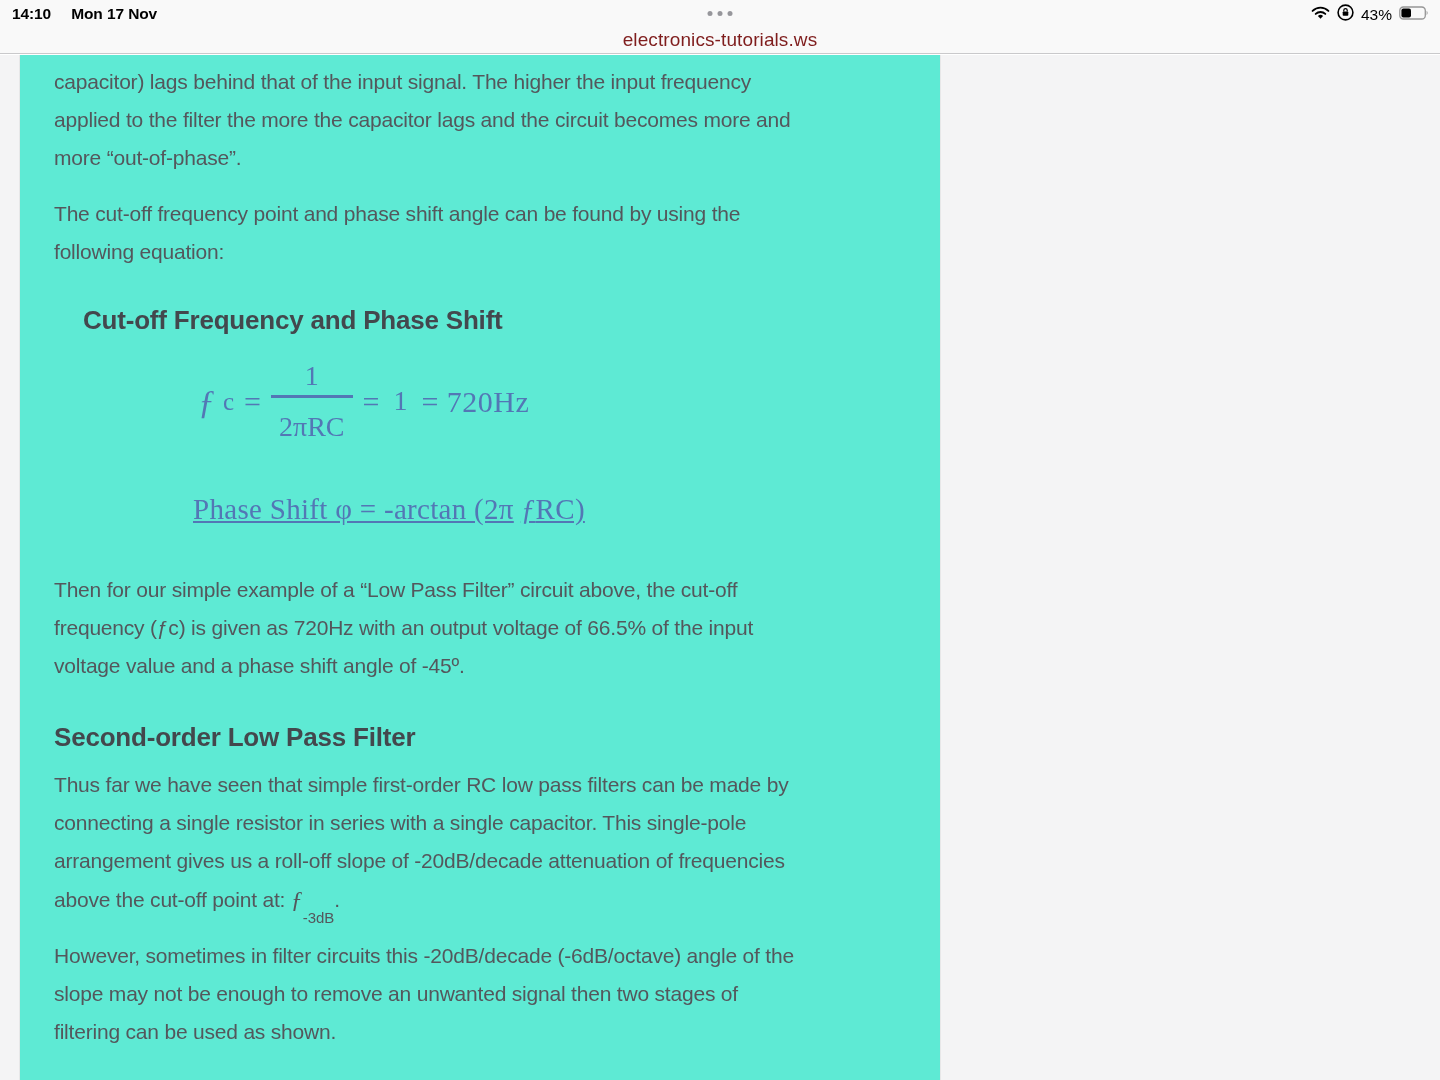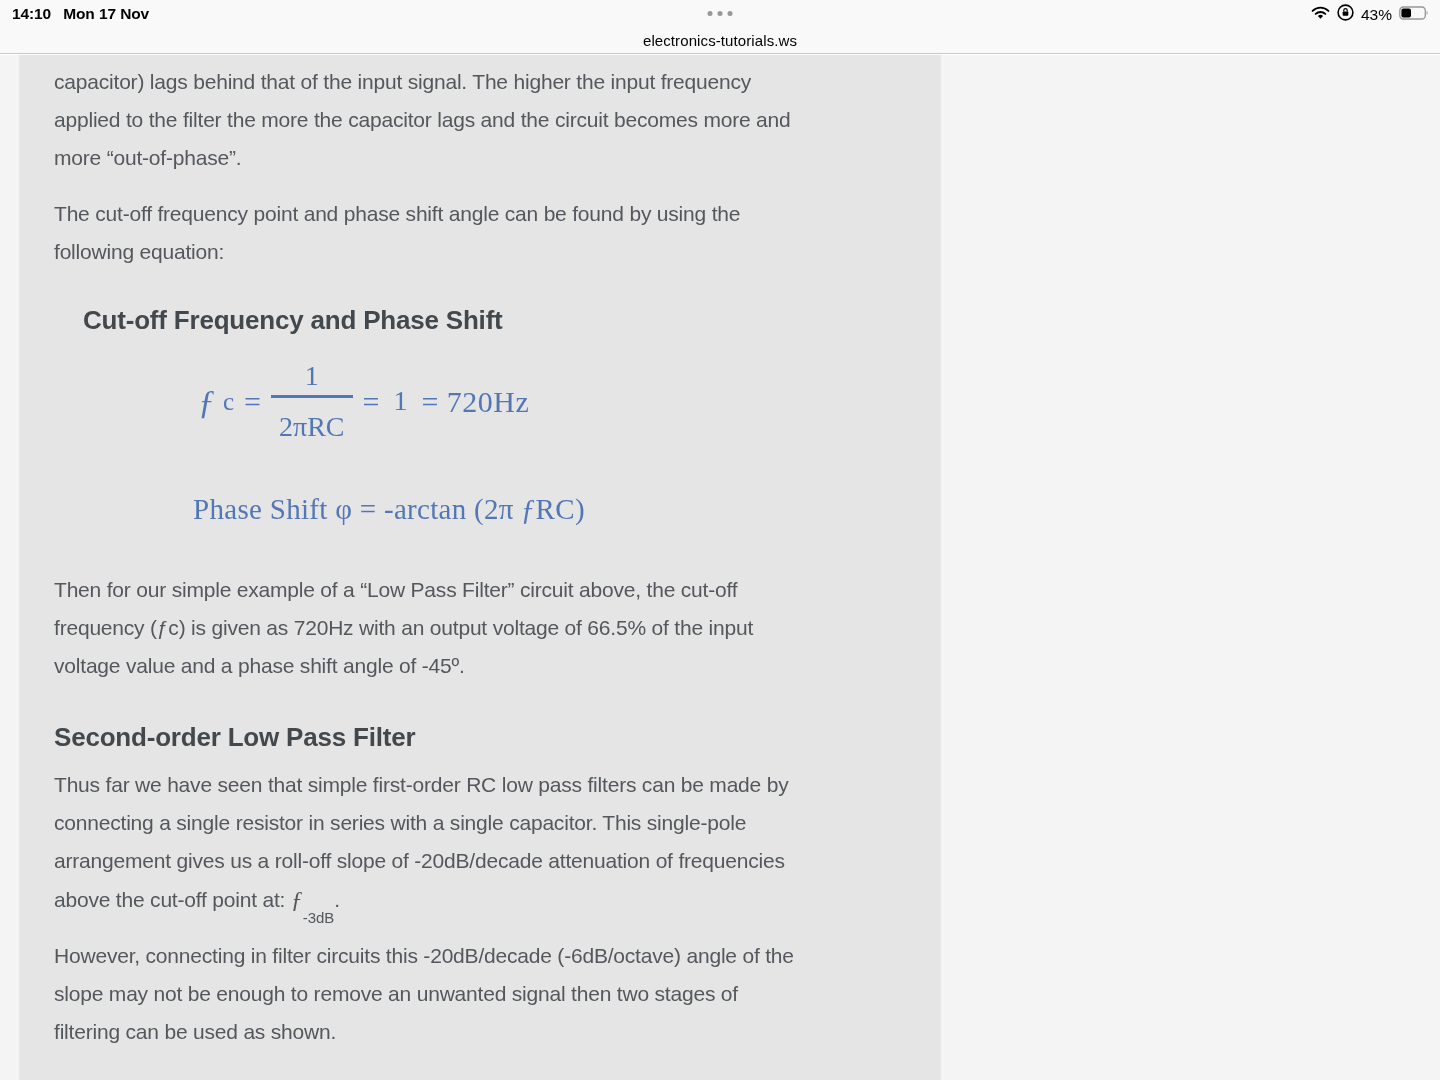"14:10" .status-left { gap: 12px -> 20px }
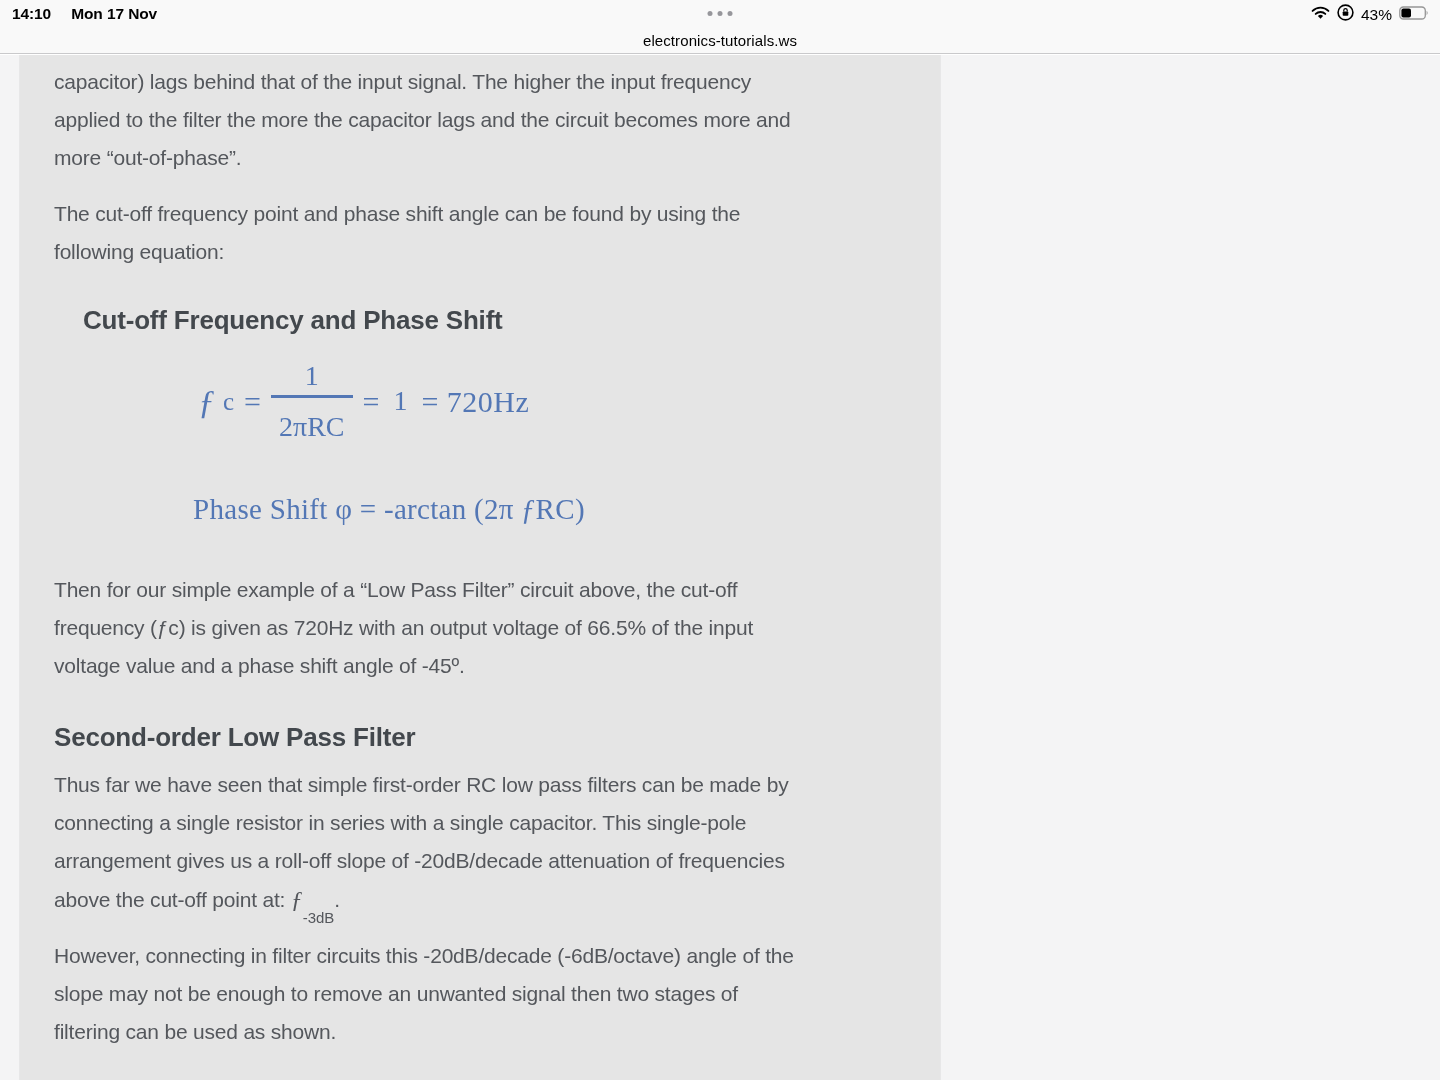"electronics-tutorials.ws" .site-title { color: #000000 -> #7f1d1d; font-size: 15px -> 19px }
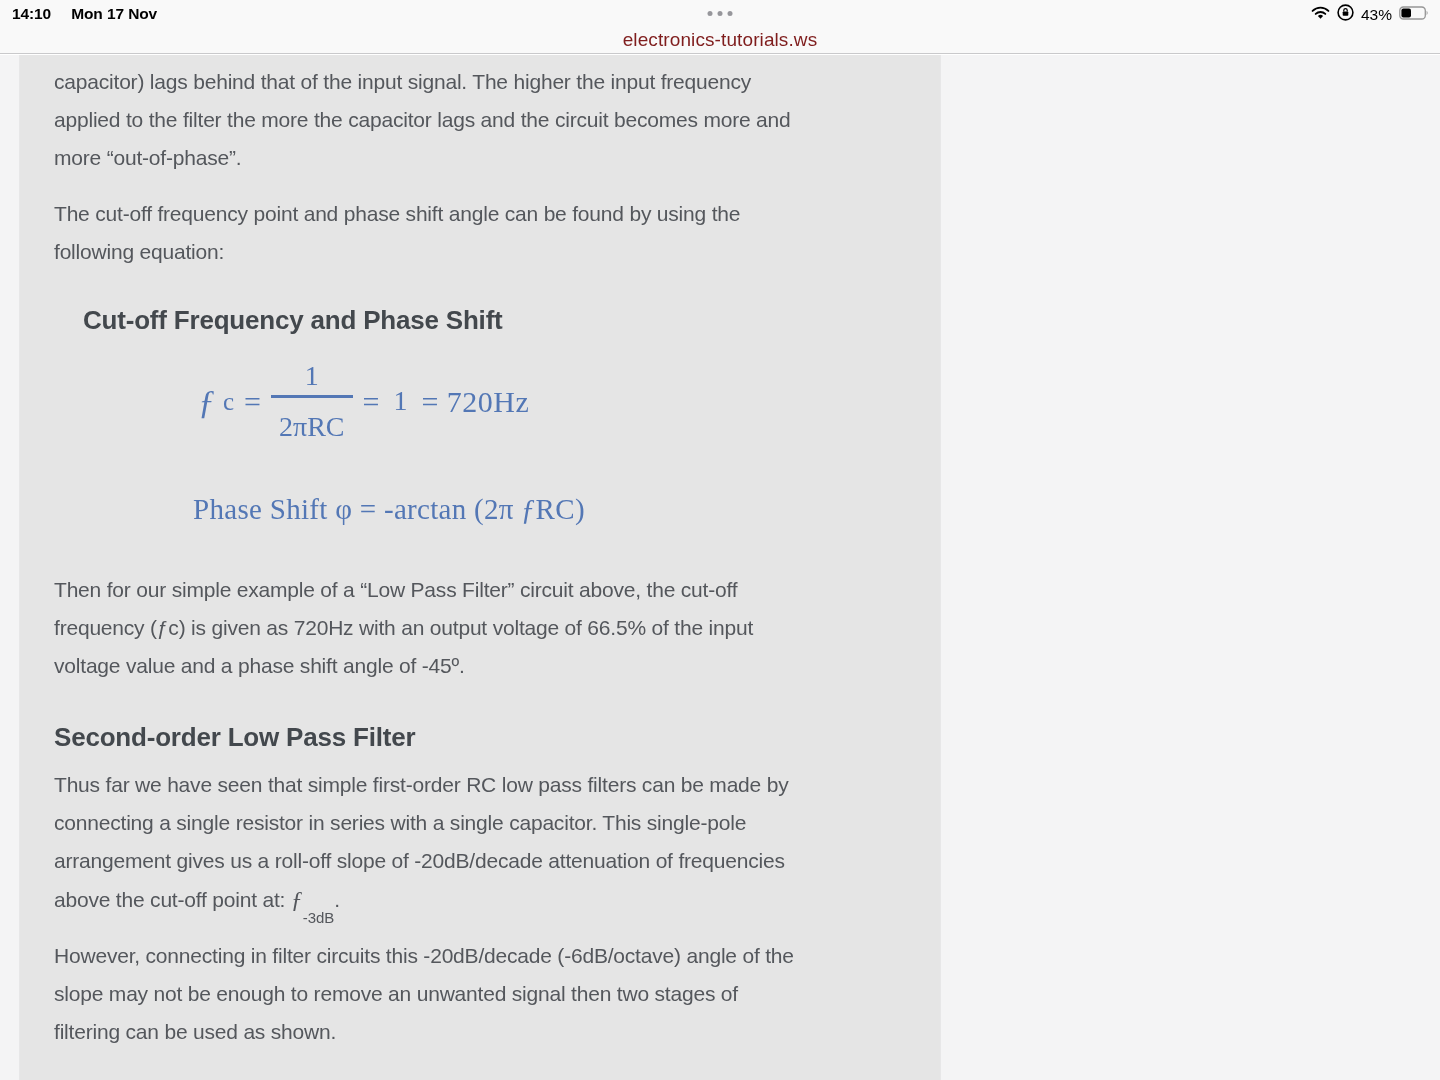"capacitor) lags behind that of" .content-col { background: #e5e5e5 -> #5eead4 }
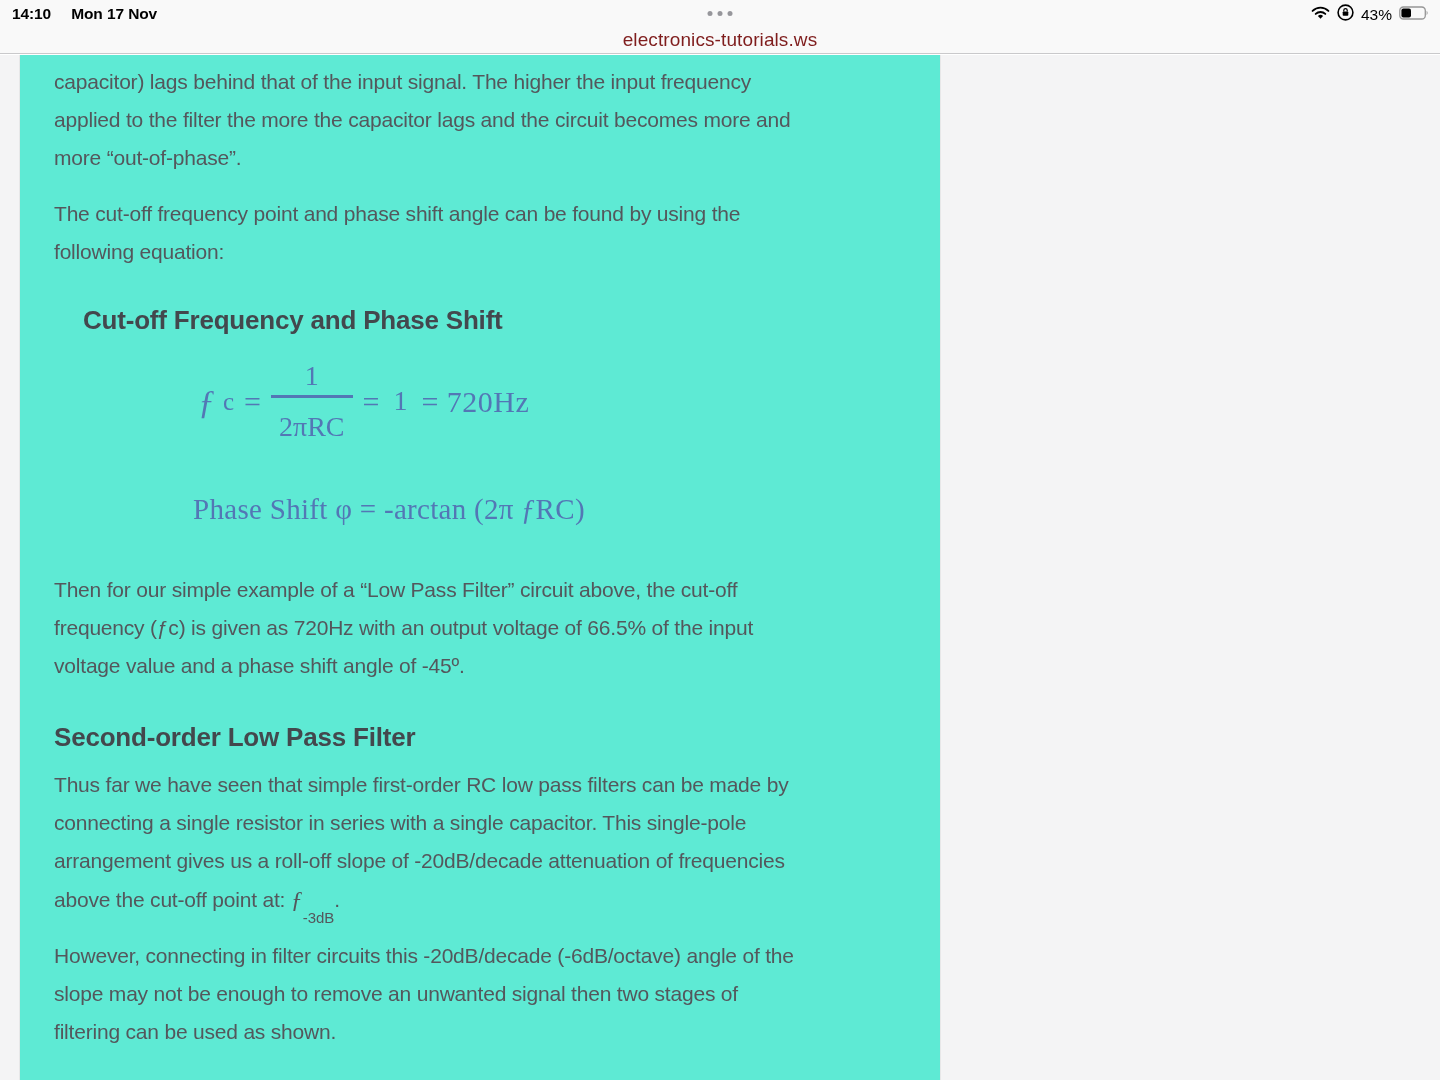"Phase Shift φ = -arctan" .formula-phase { text-decoration: none -> underline }
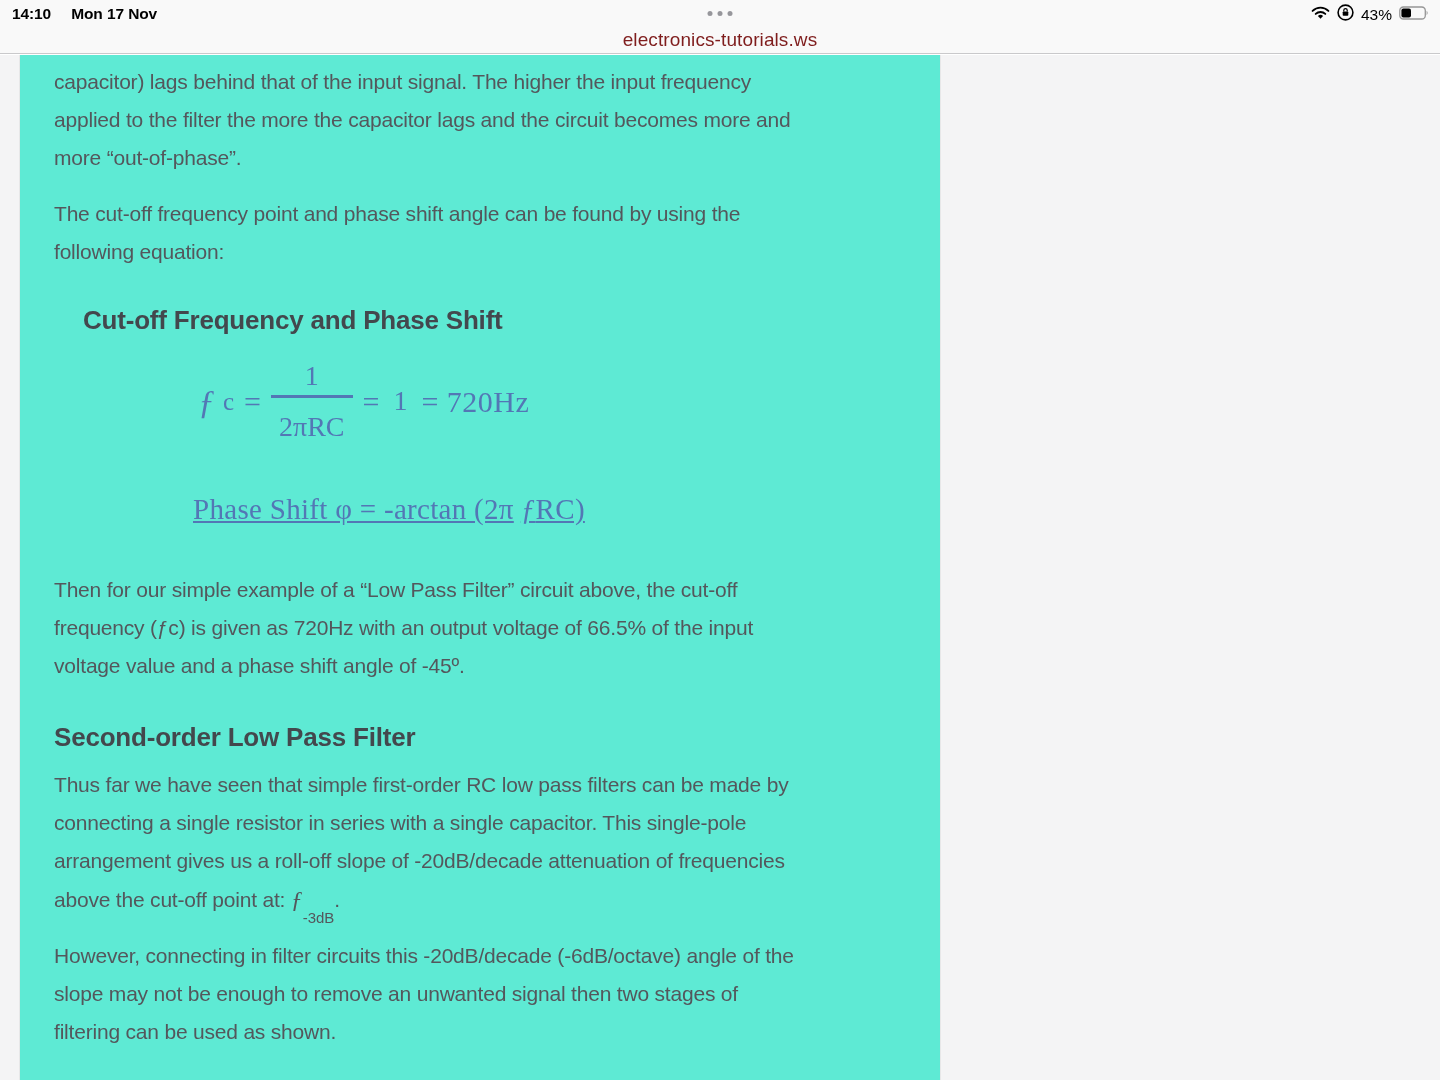"However, connecting in filter circuits" p.p5 { text: connecting -> sometimes }
